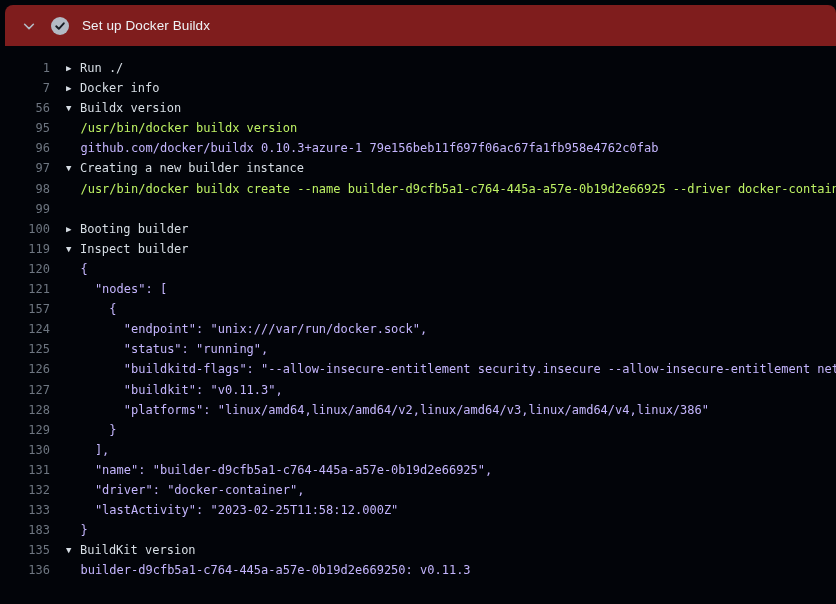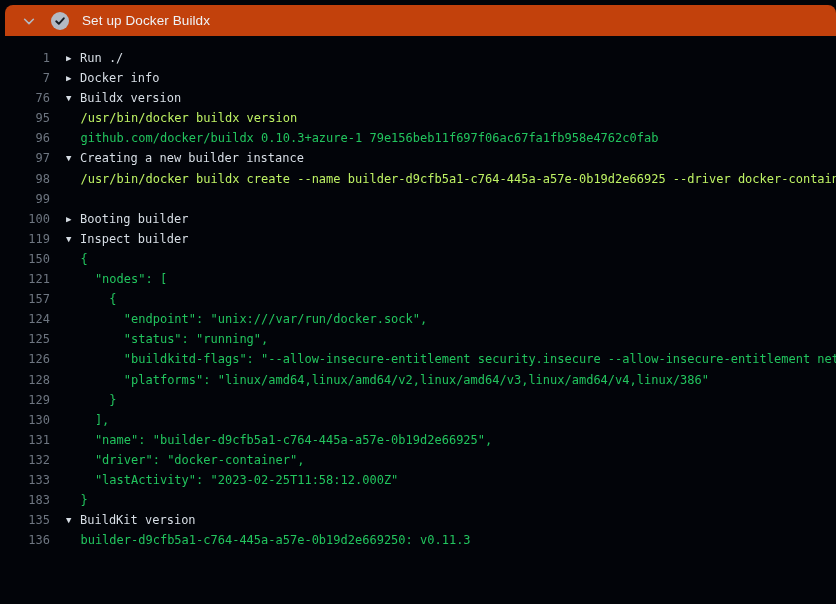"Set up Docker Buildx" .step-header { background: #c2410c -> #7f1d1d; height: 31px -> 41px }
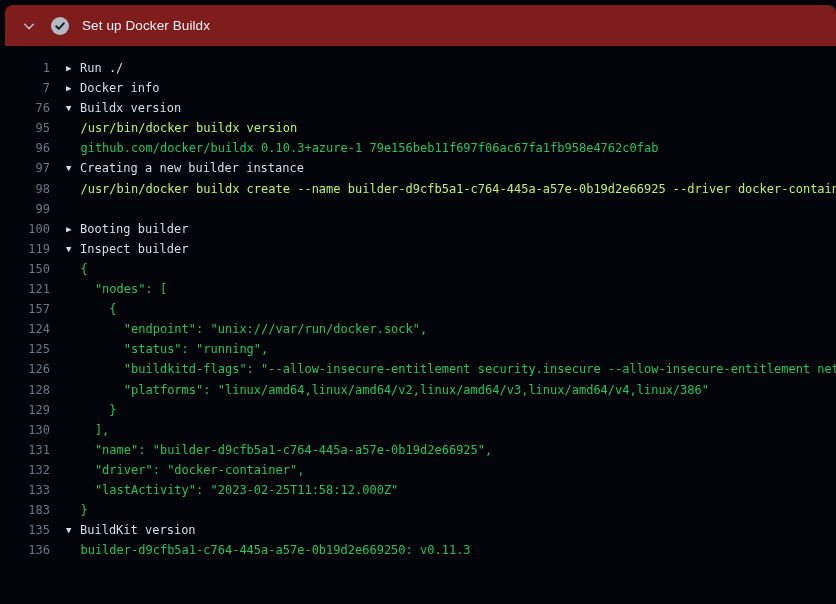"76" span.ln { text: 76 -> 56 }
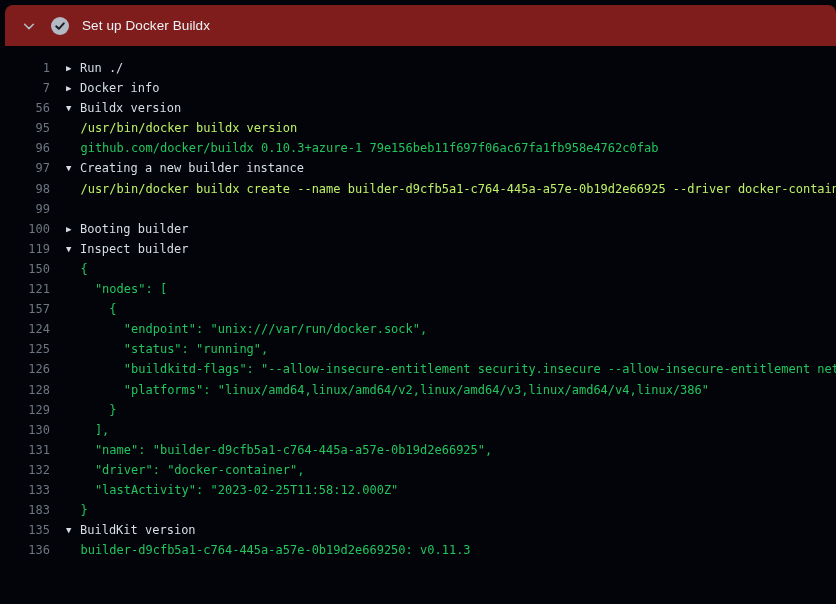"github.com/docker/buildx 0.10.3+azure-1" .log-line.out .txt { color: #22c55e -> #c4b5fd }
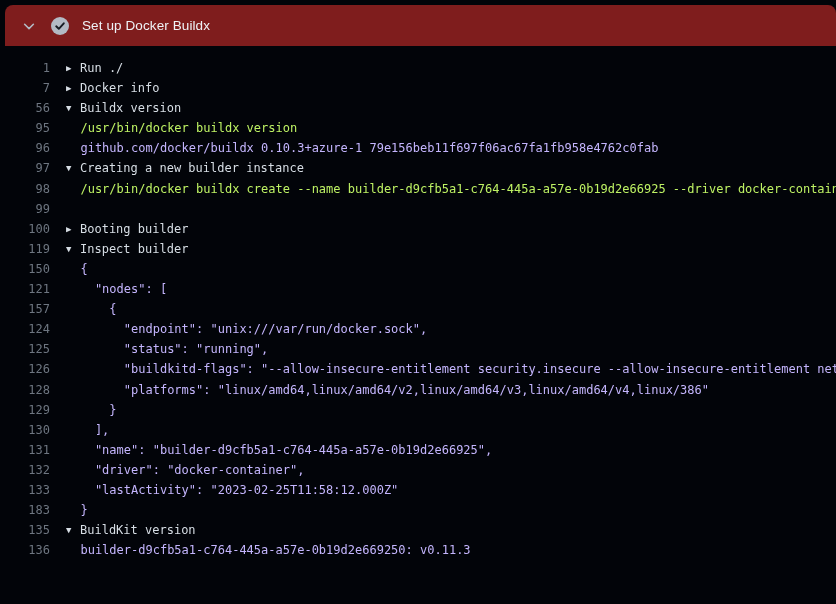"150" span.ln { text: 150 -> 120 }
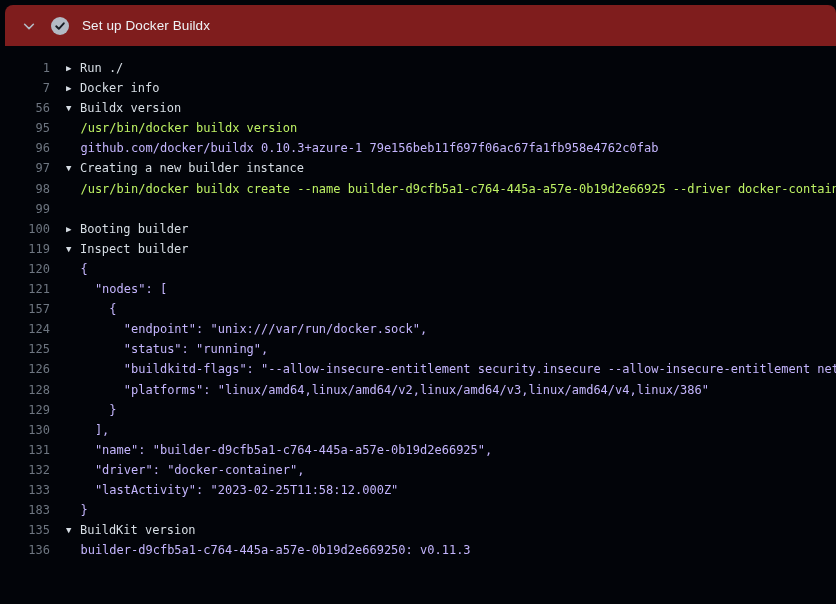"127" div.log-line { html: none -> <div> <span>127</span> <span></span> <span> "buildkit": "v0.11.3",</span> </div> }
